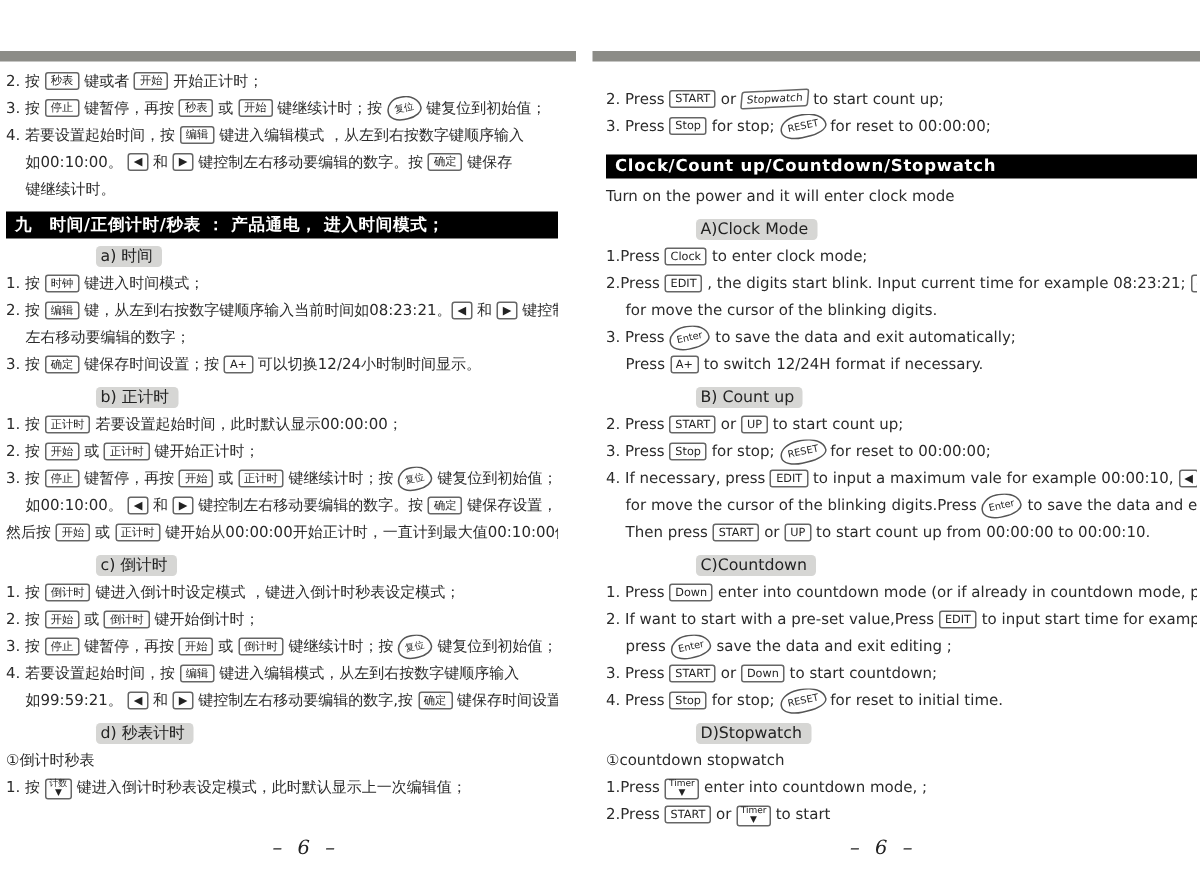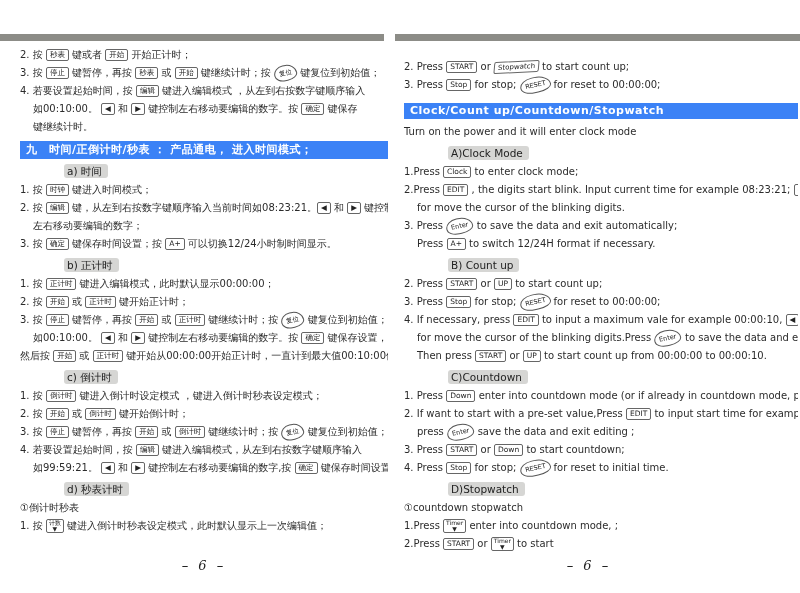"2. 按 秒表 键或者 开始" #page-left { left: 20px -> 4px }
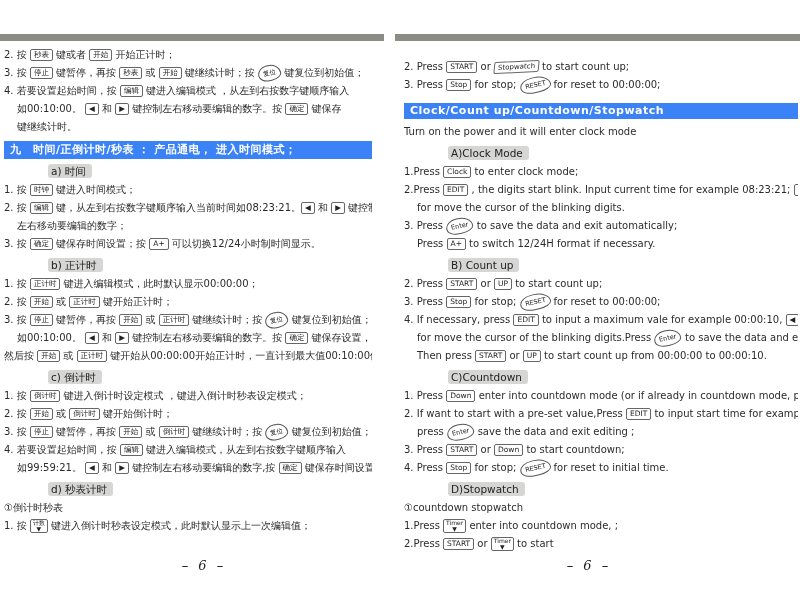"Clock/Count up/Countdown/Stopwatch" .hbar { background: #3b82f6 -> #000000 }
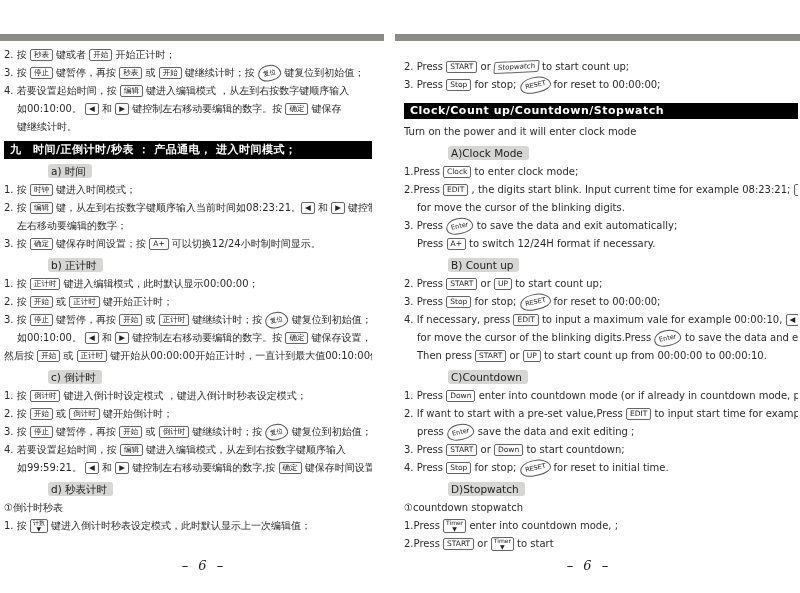"A)Clock Mode" .sec-label { margin: 5px 0 2px 0 -> 5px 0 2px 16px }
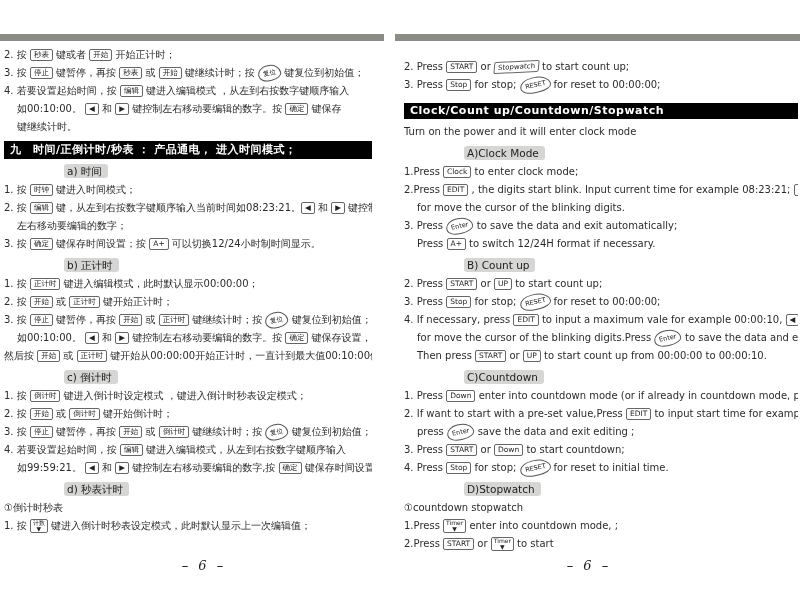"键进入编辑模式，此时默认显示00:00:00；" span { text: 键进入编辑模式 -> 若要设置起始时间 }
